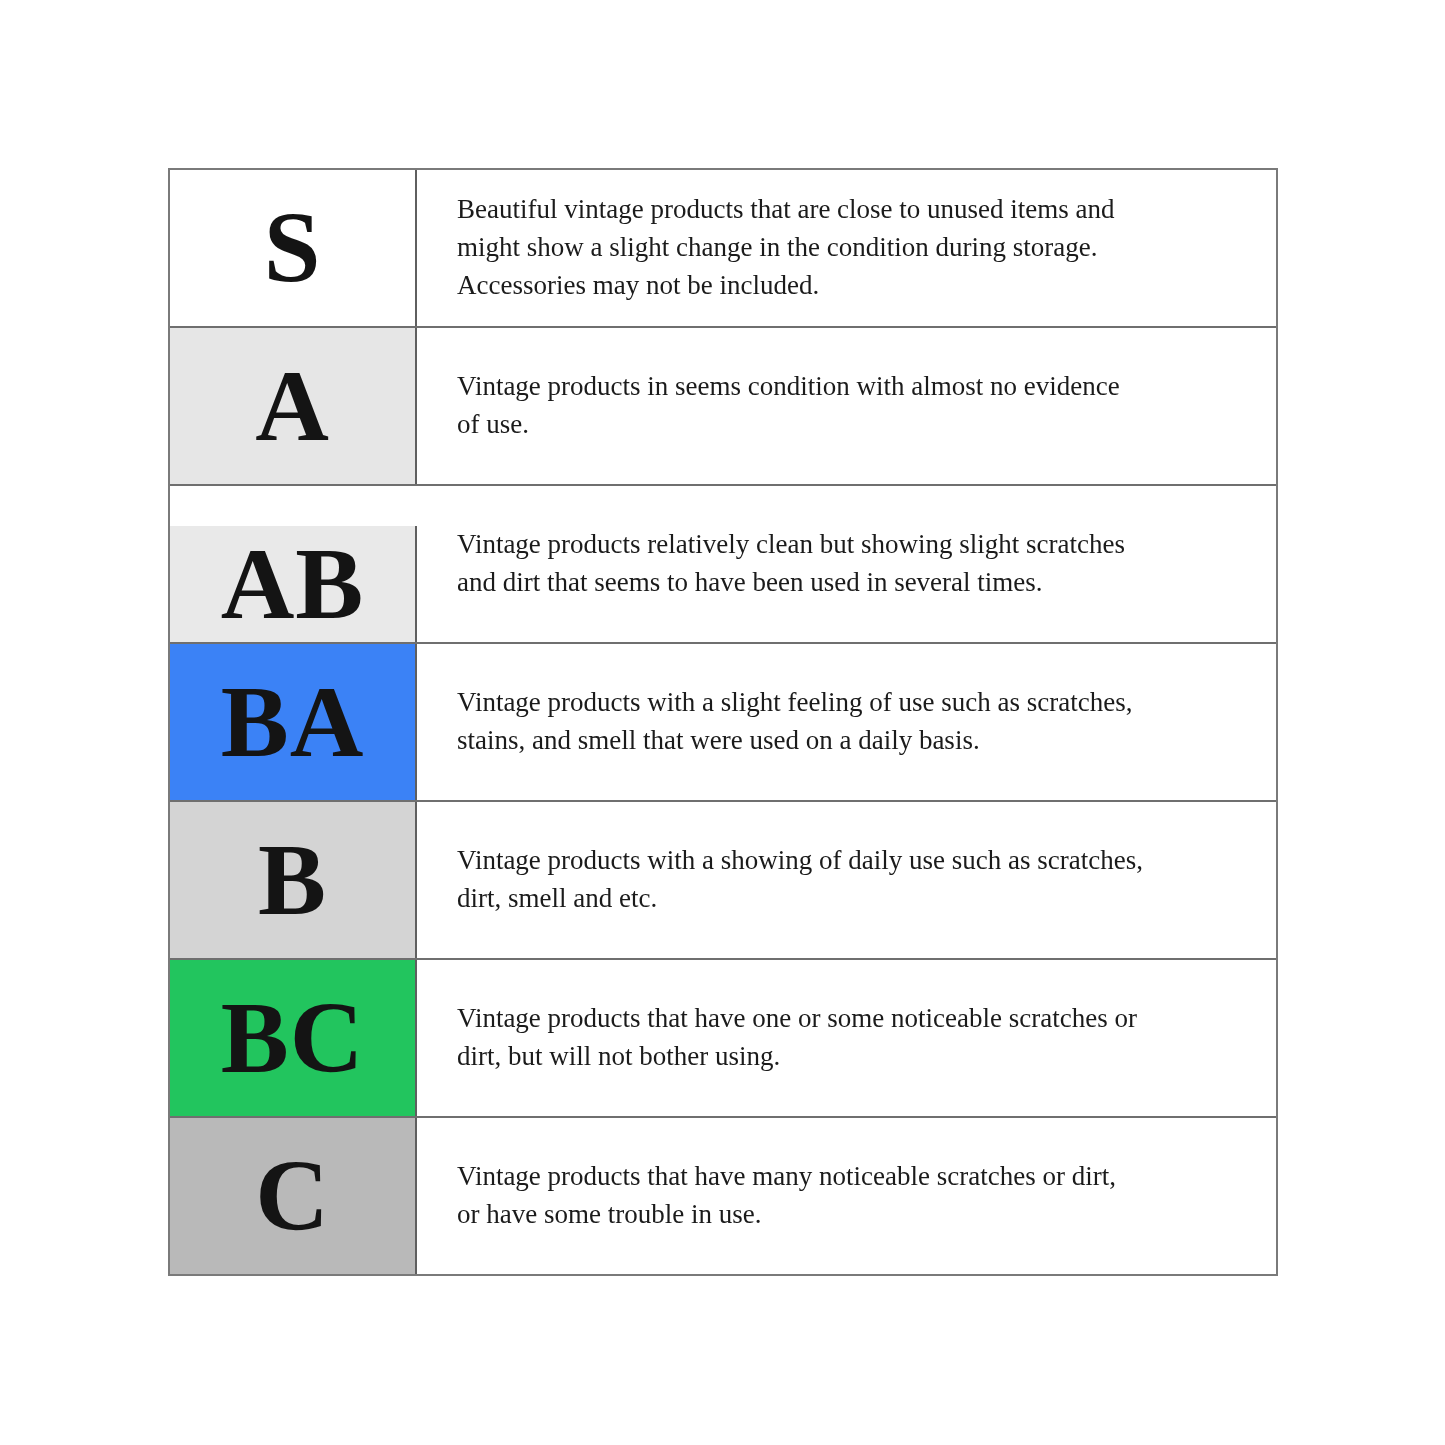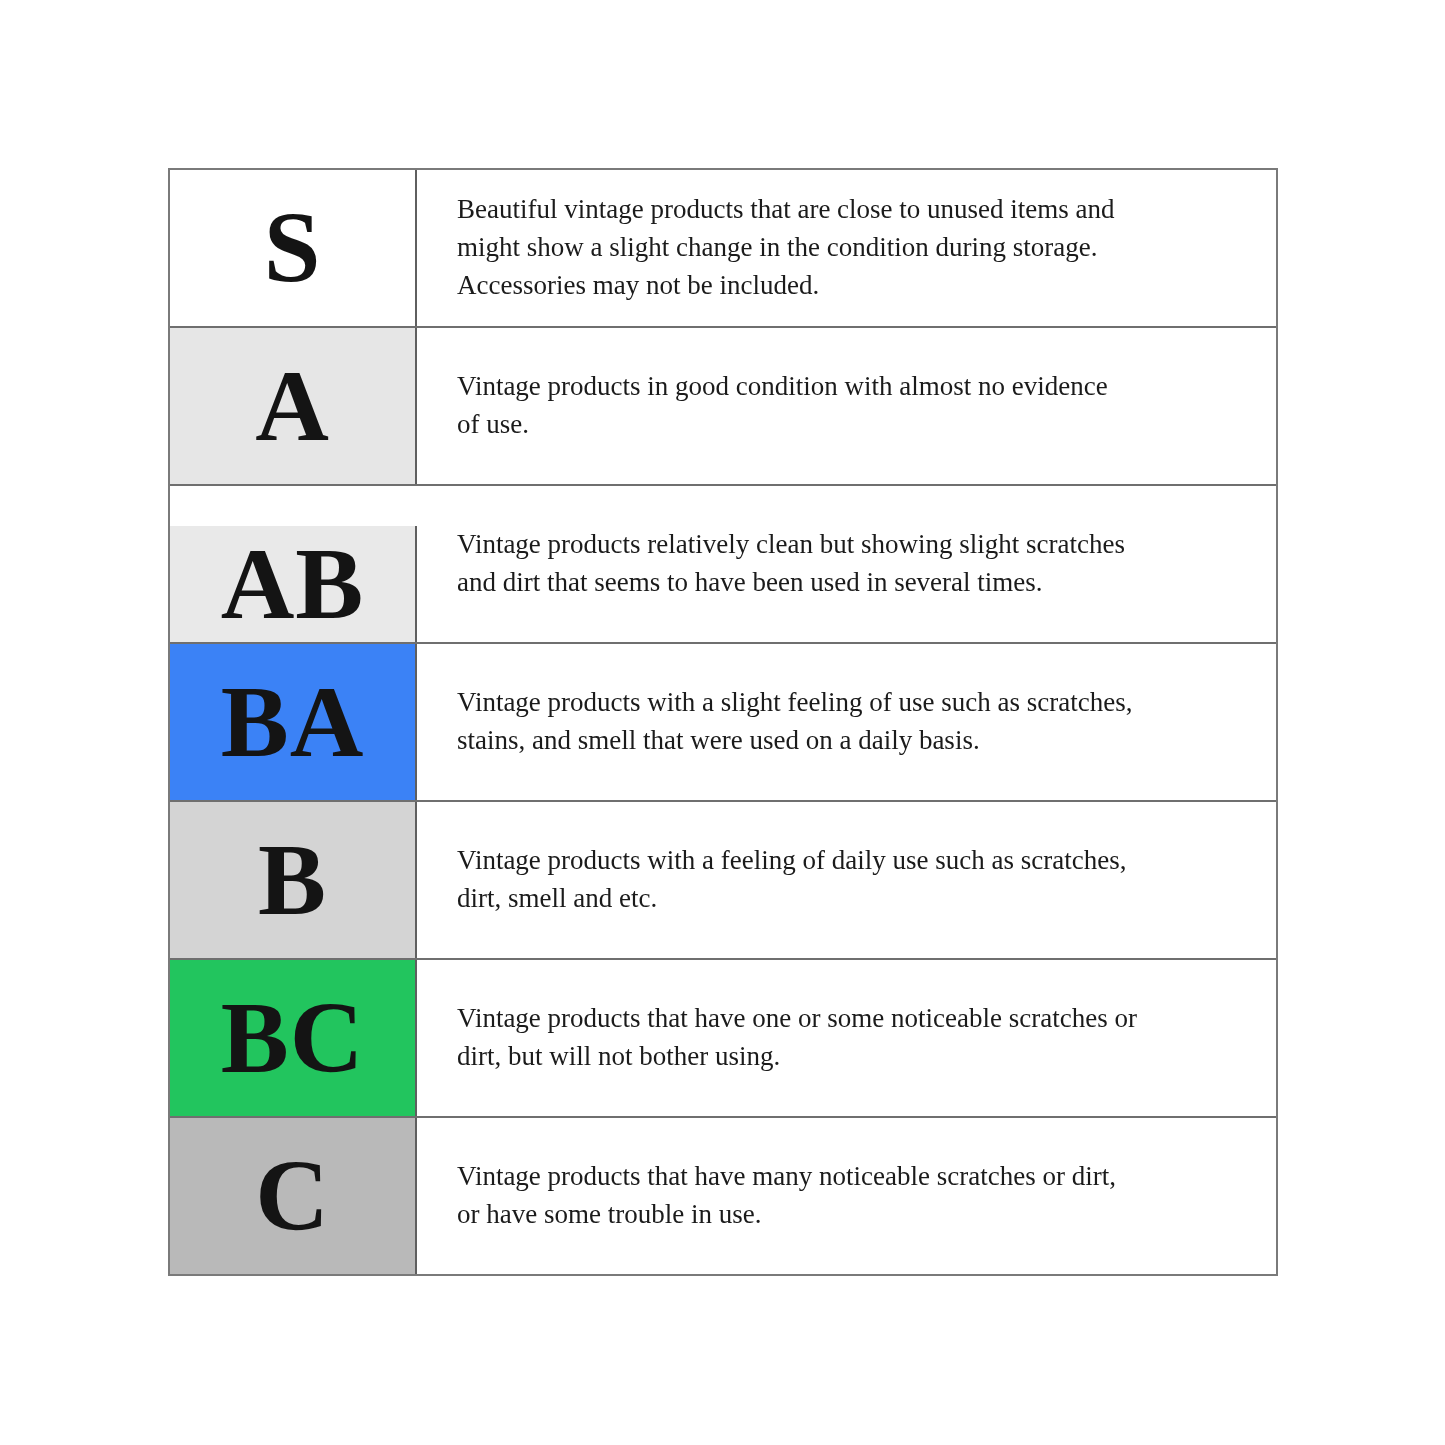"Vintage products in good condition" span.desc-text { text: good -> seems }
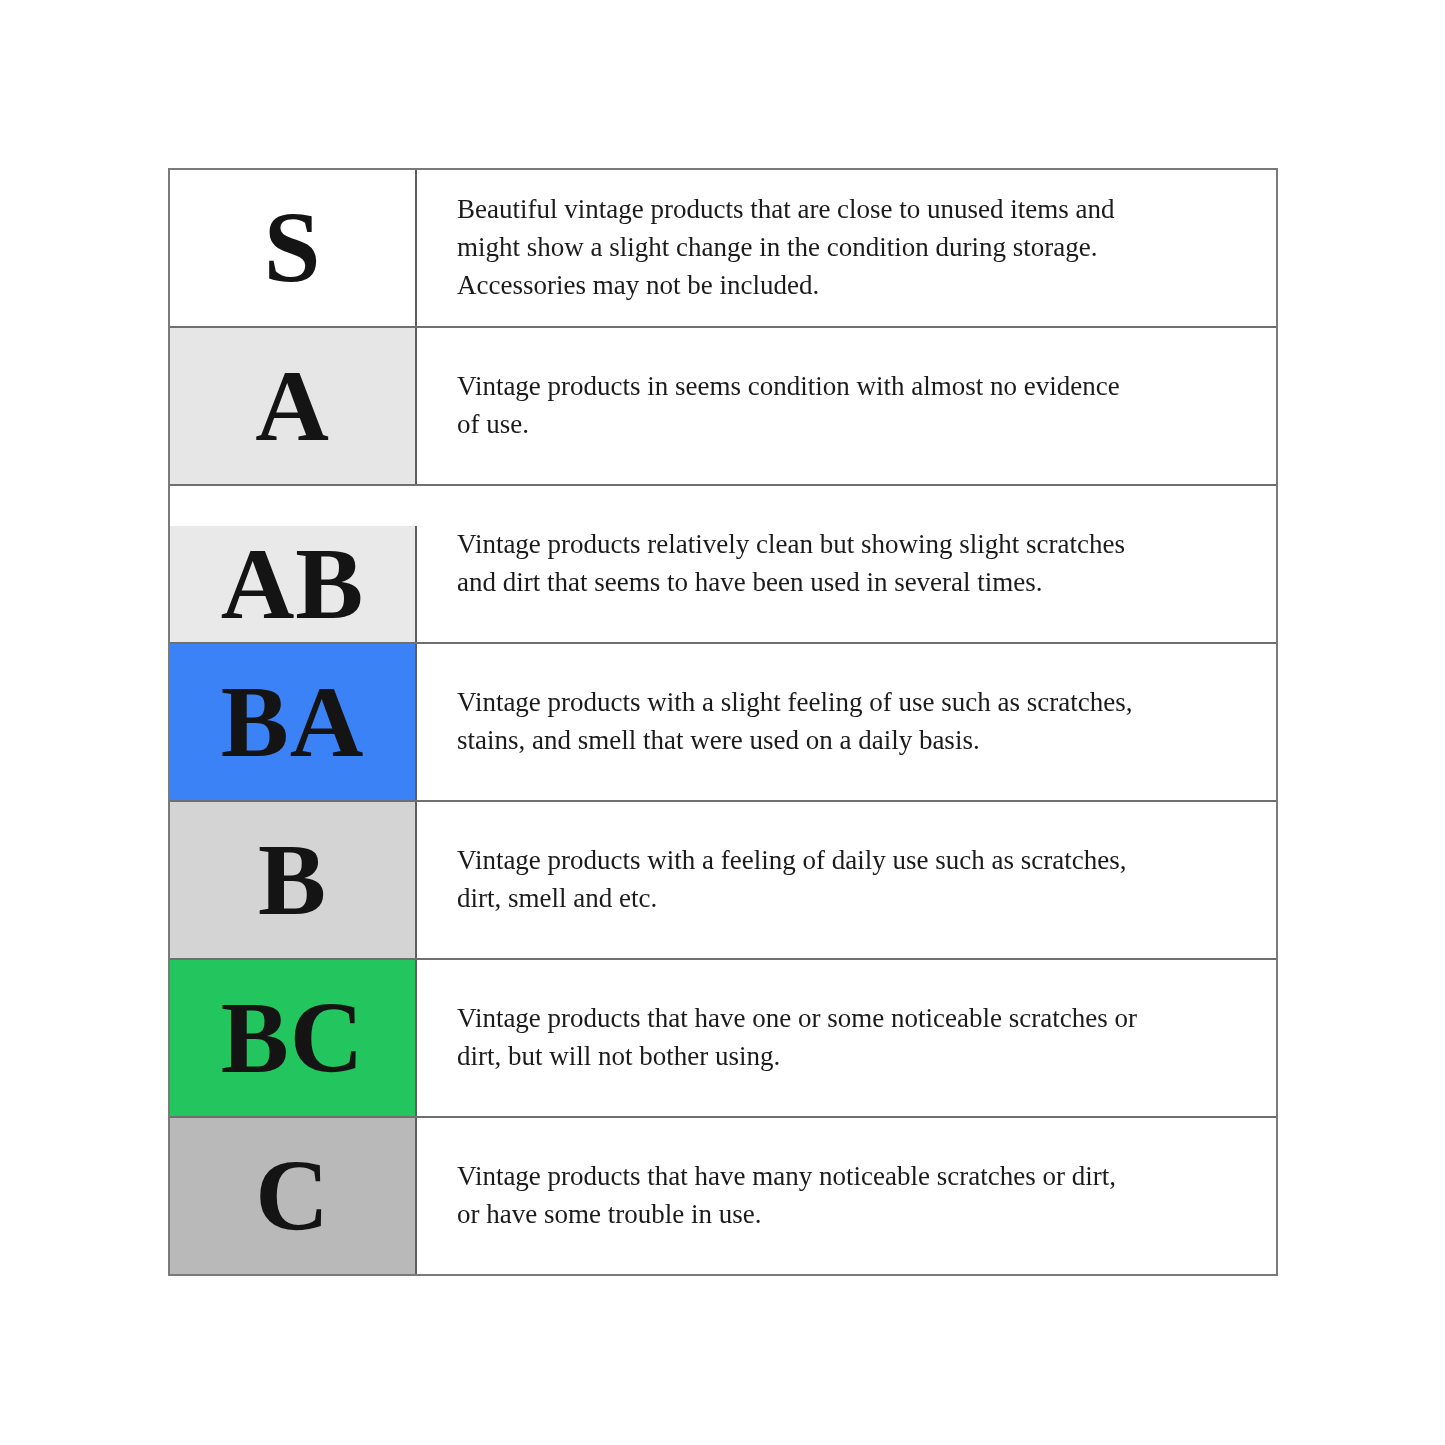"Vintage products with a feeling" span.desc-text { text: feeling -> showing }
